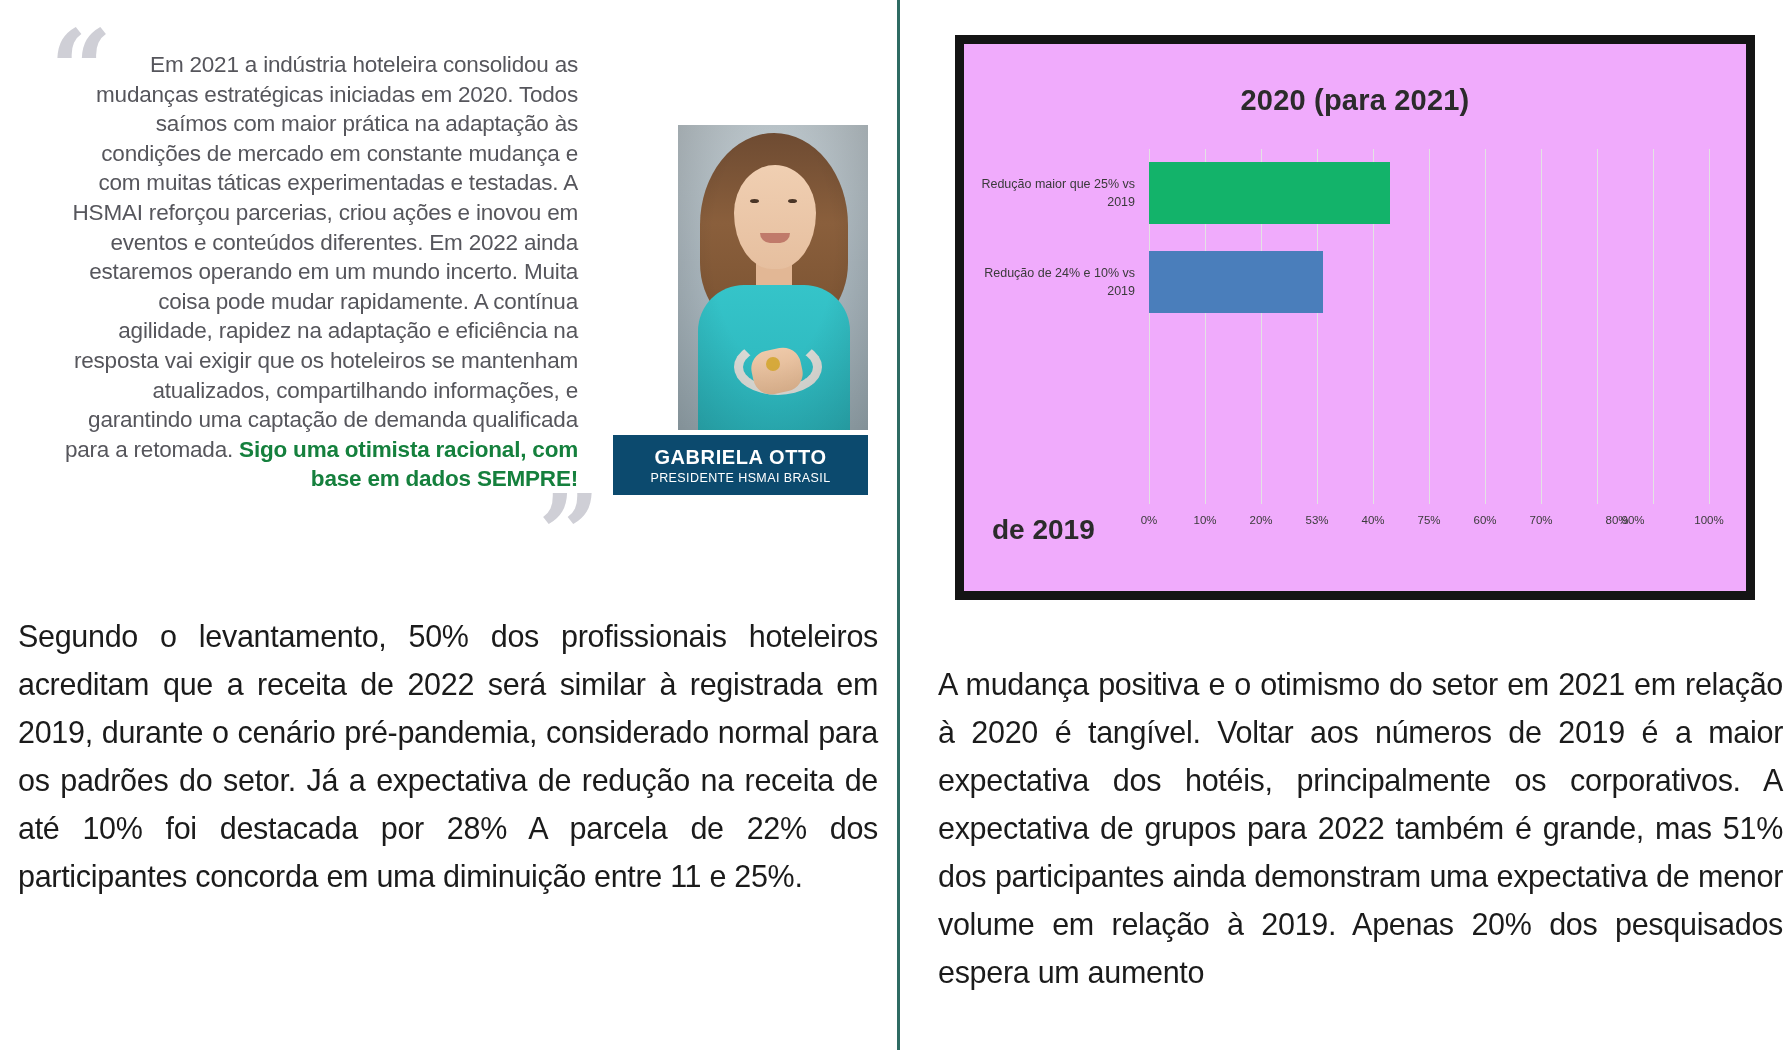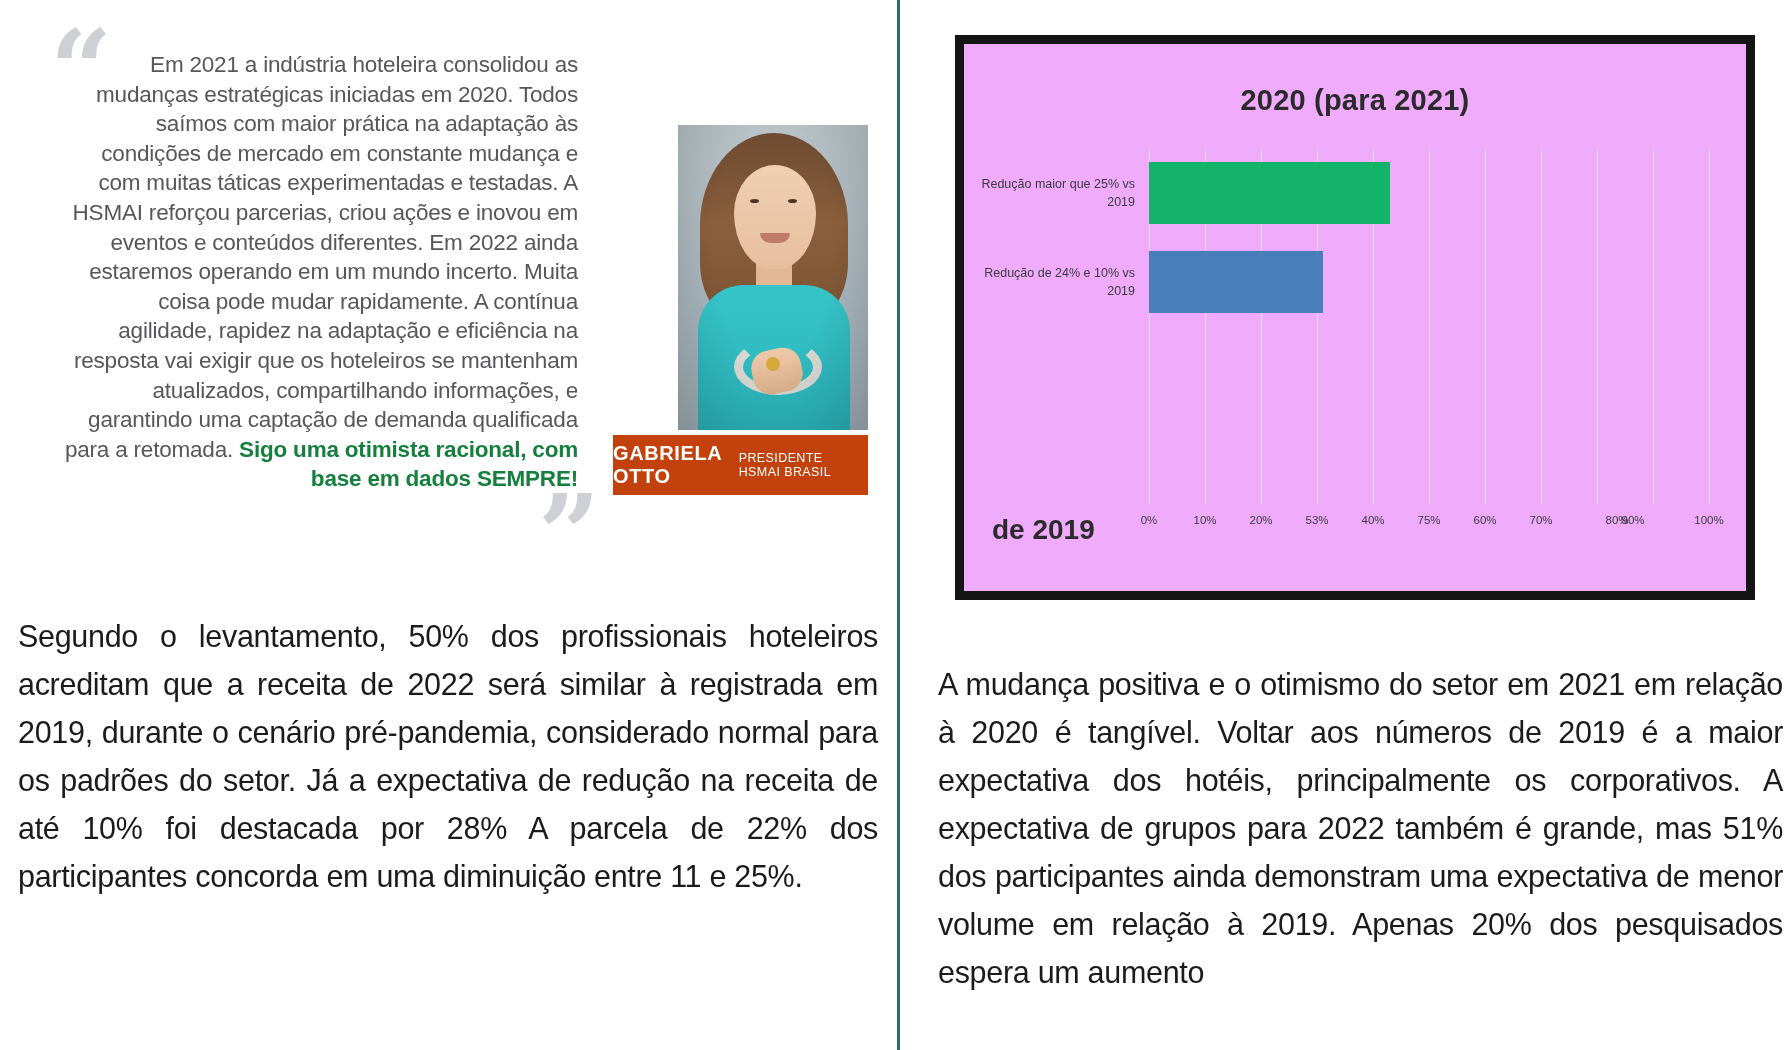"GABRIELA OTTO" .name-banner { background: #c2410c -> #0c4a6e; flex-direction: row -> column }
